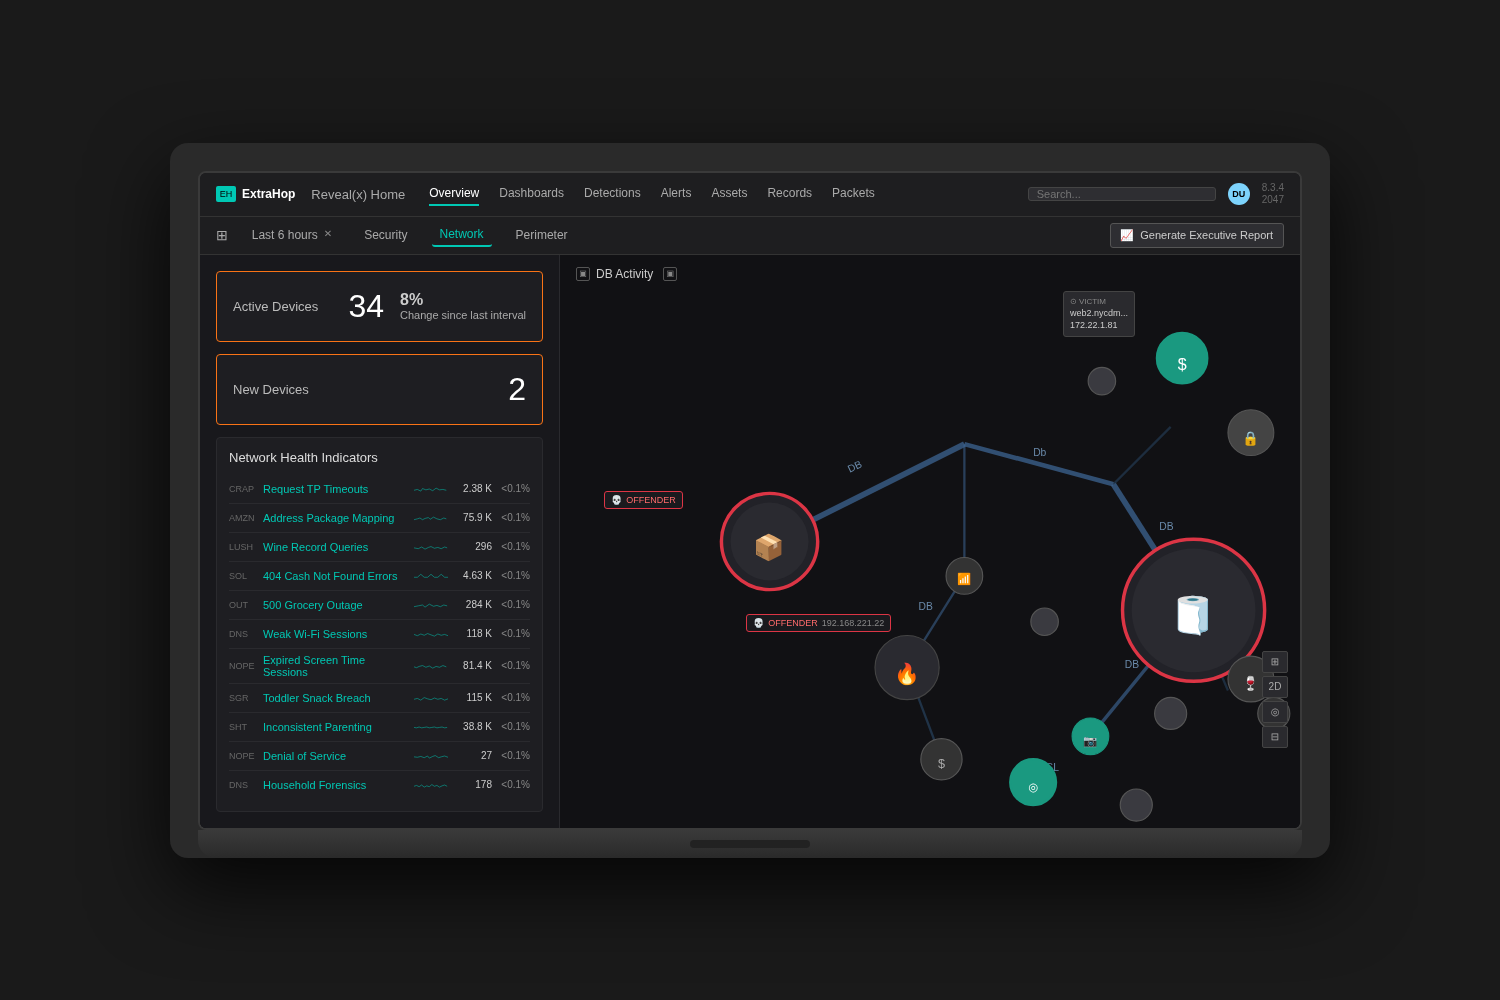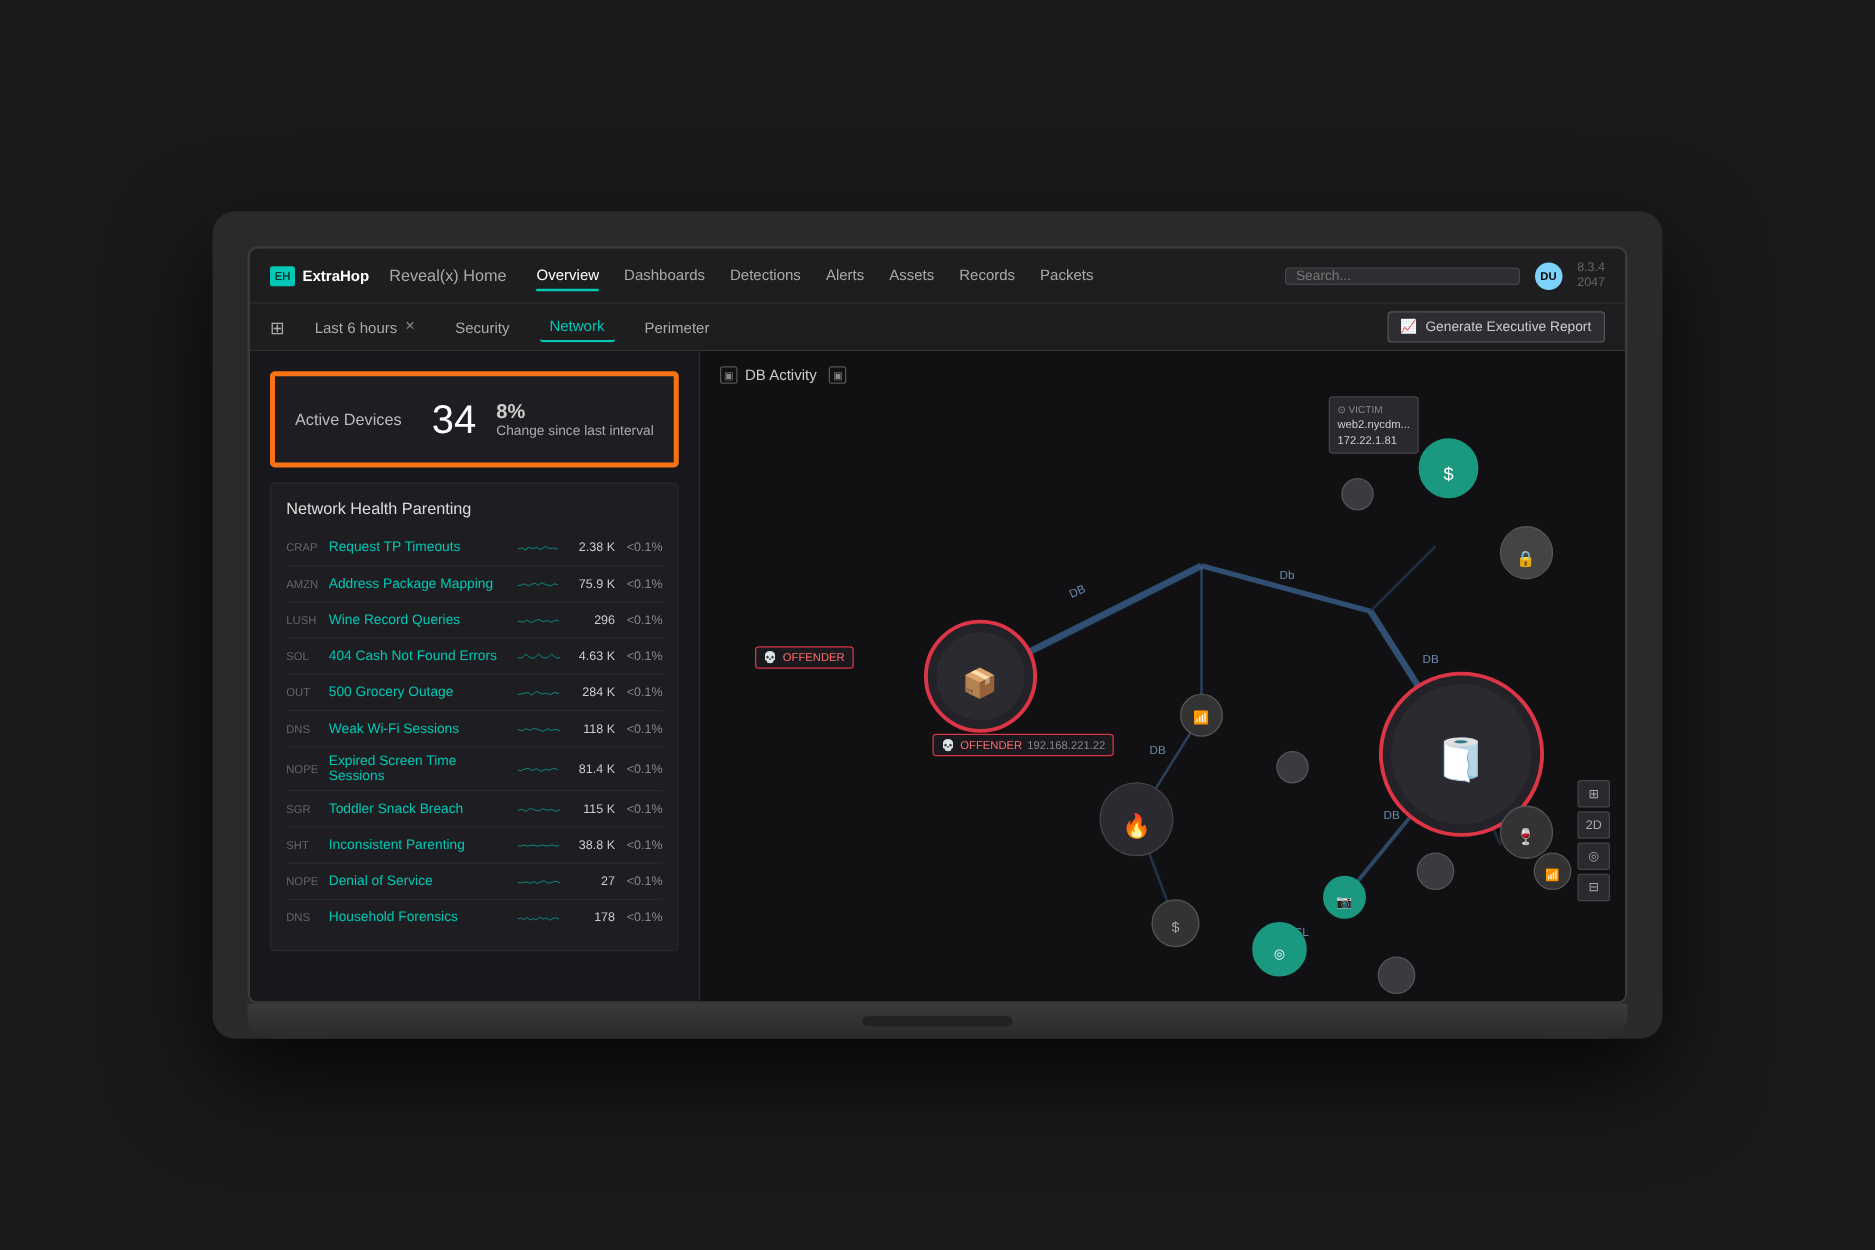"Active Devices" .stat-card { border: 4px solid #f97316 -> 1px solid #f97316 }
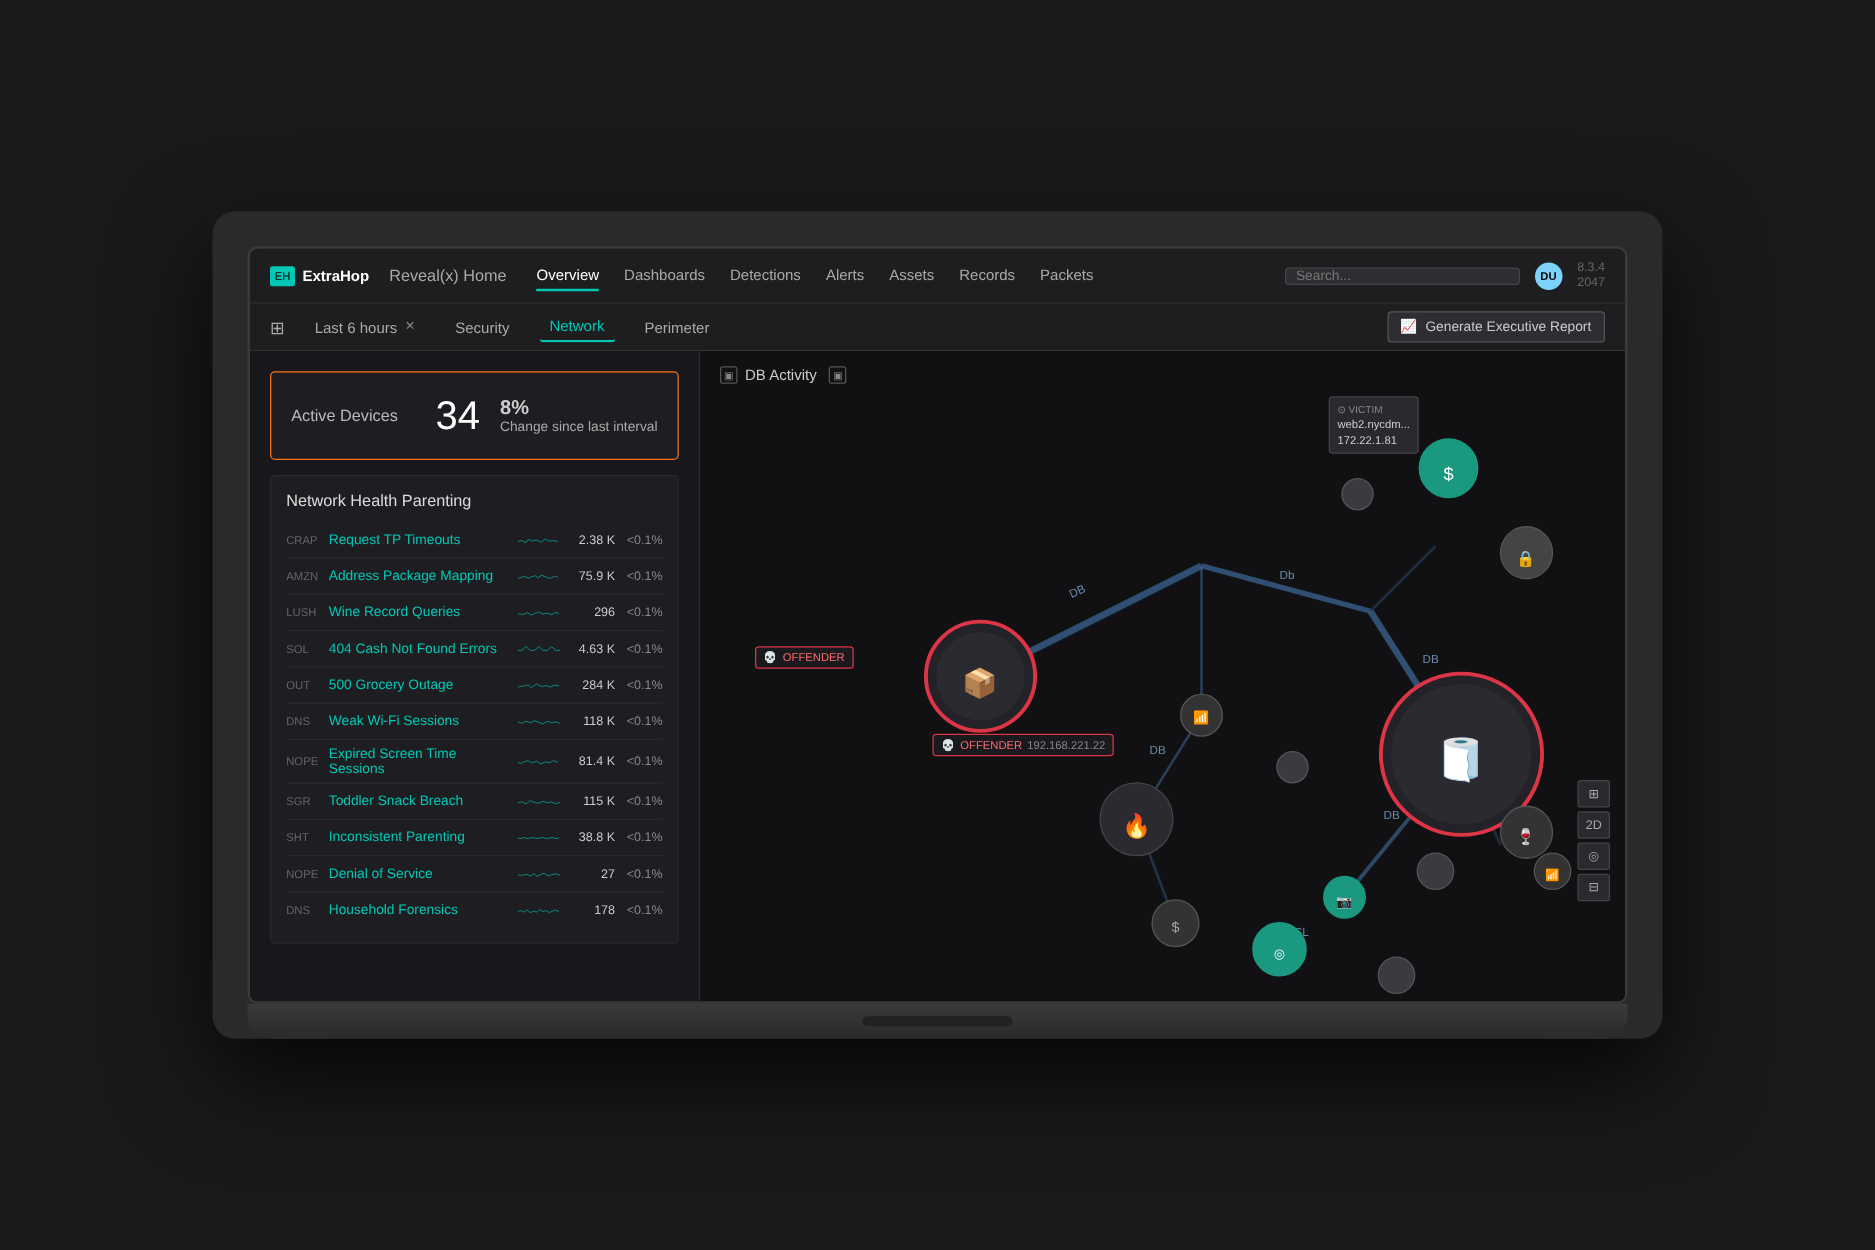"New Devices" div.stat-card { html: none -> <div> <div>New Devices</div> <div>2</div> </div> }
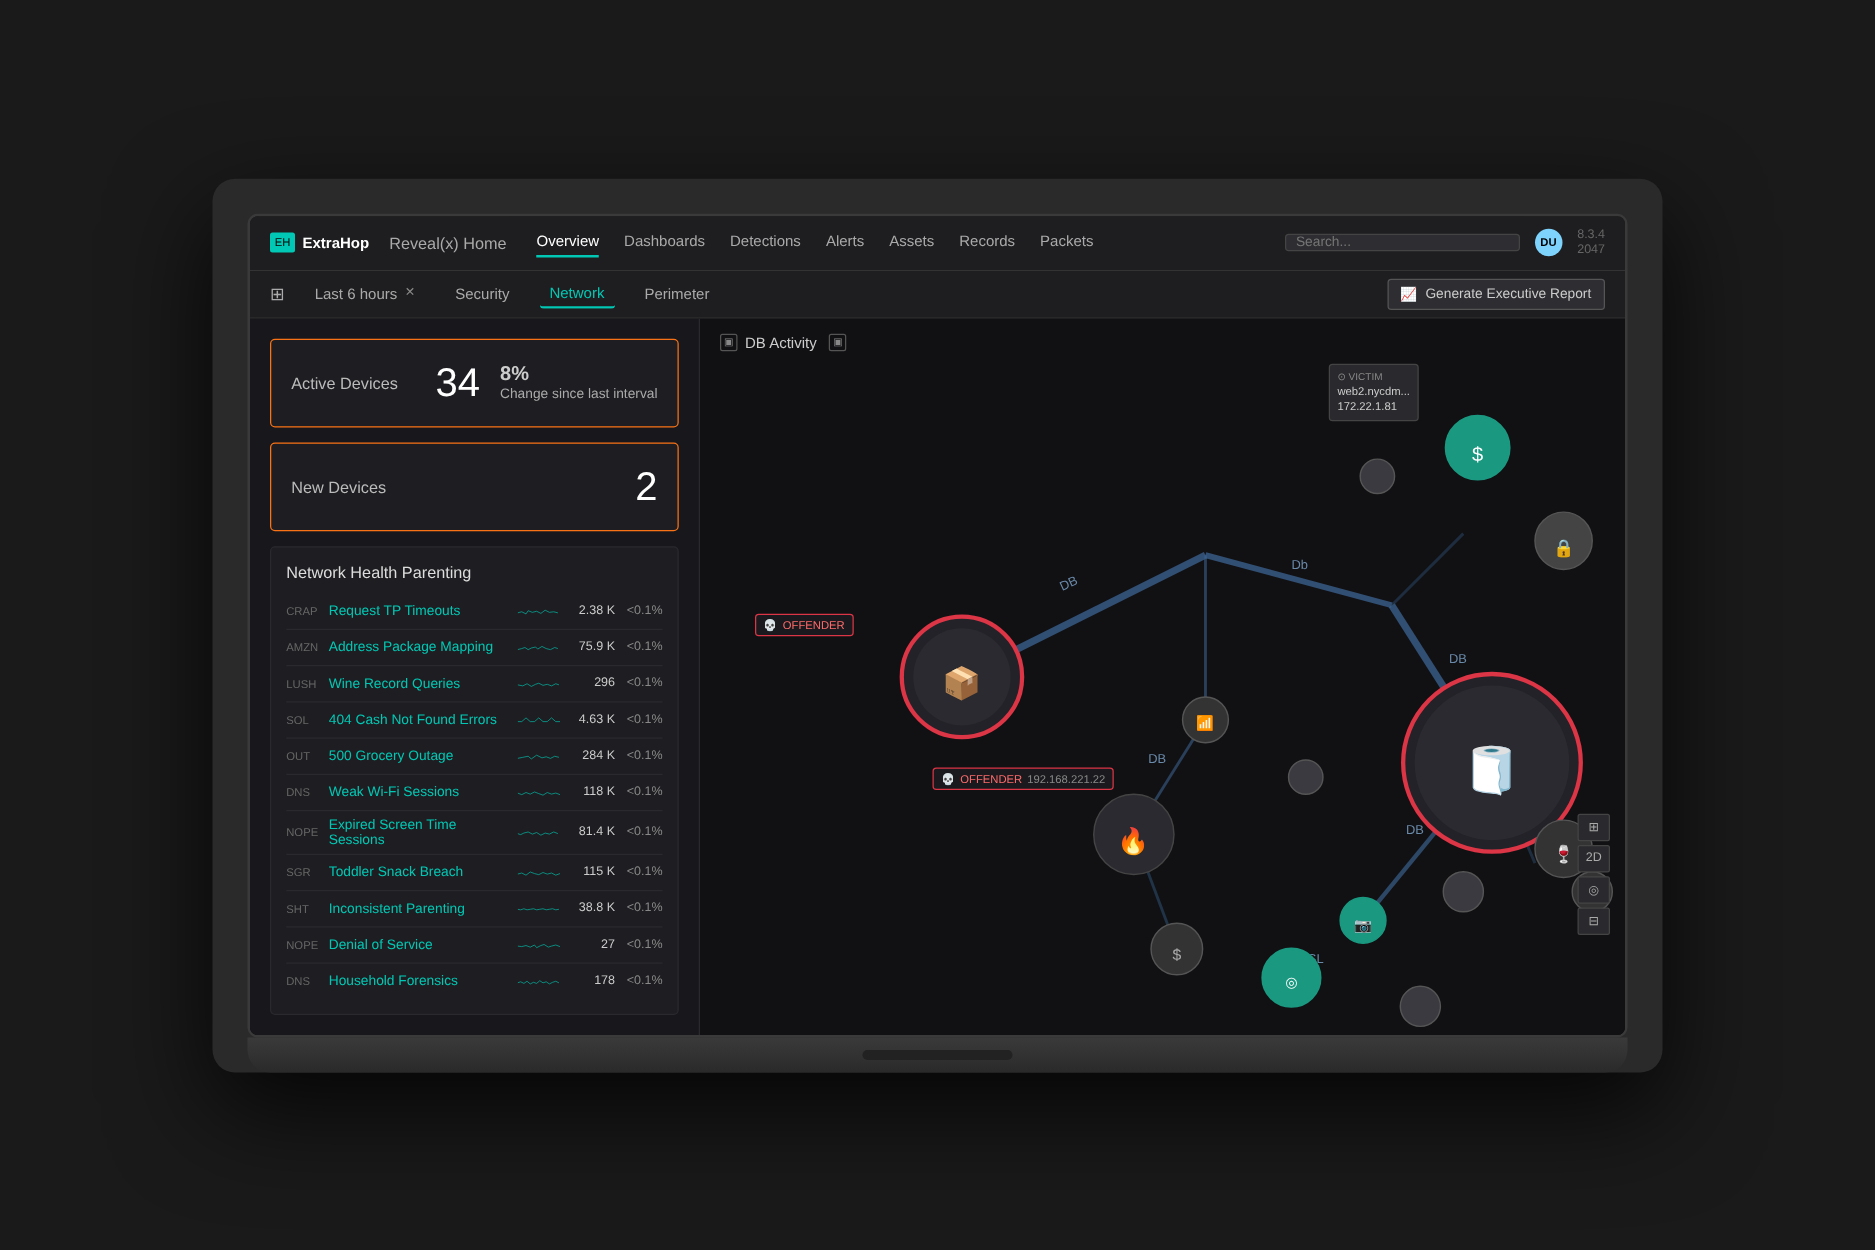"Network Health Parenting" div.health-title { text: Parenting -> Indicators }
